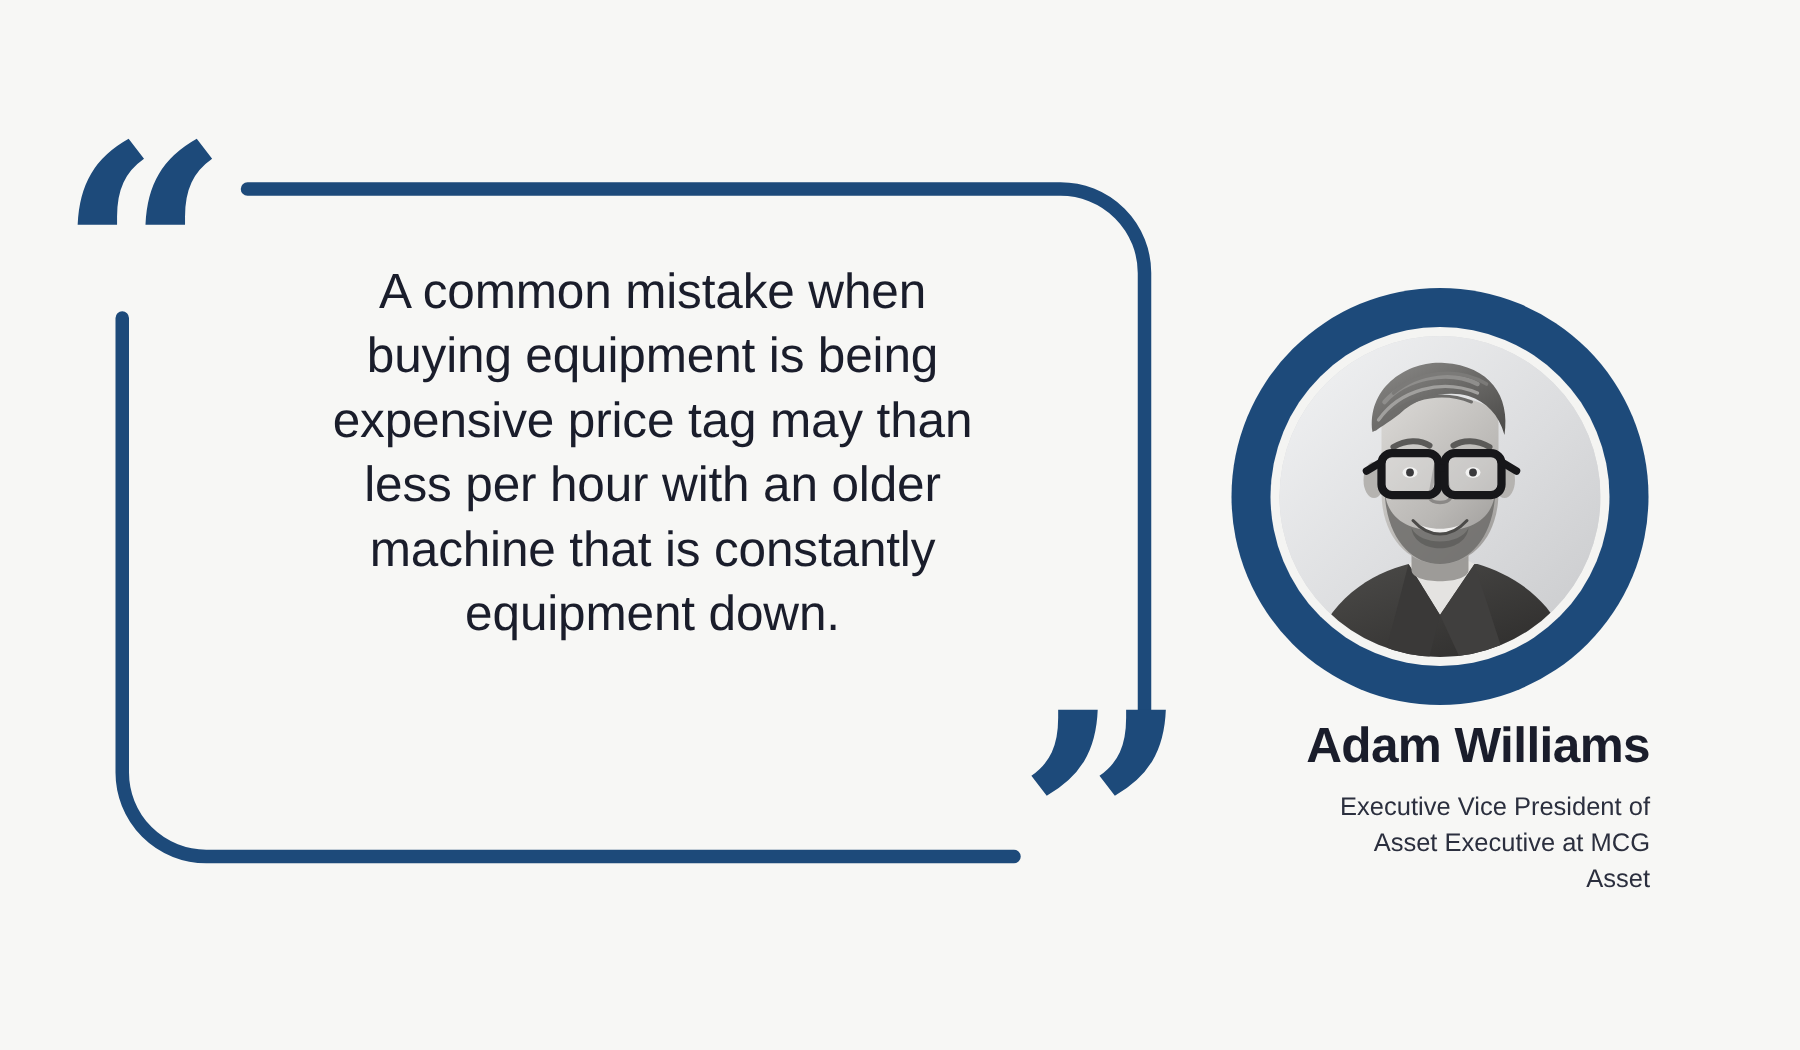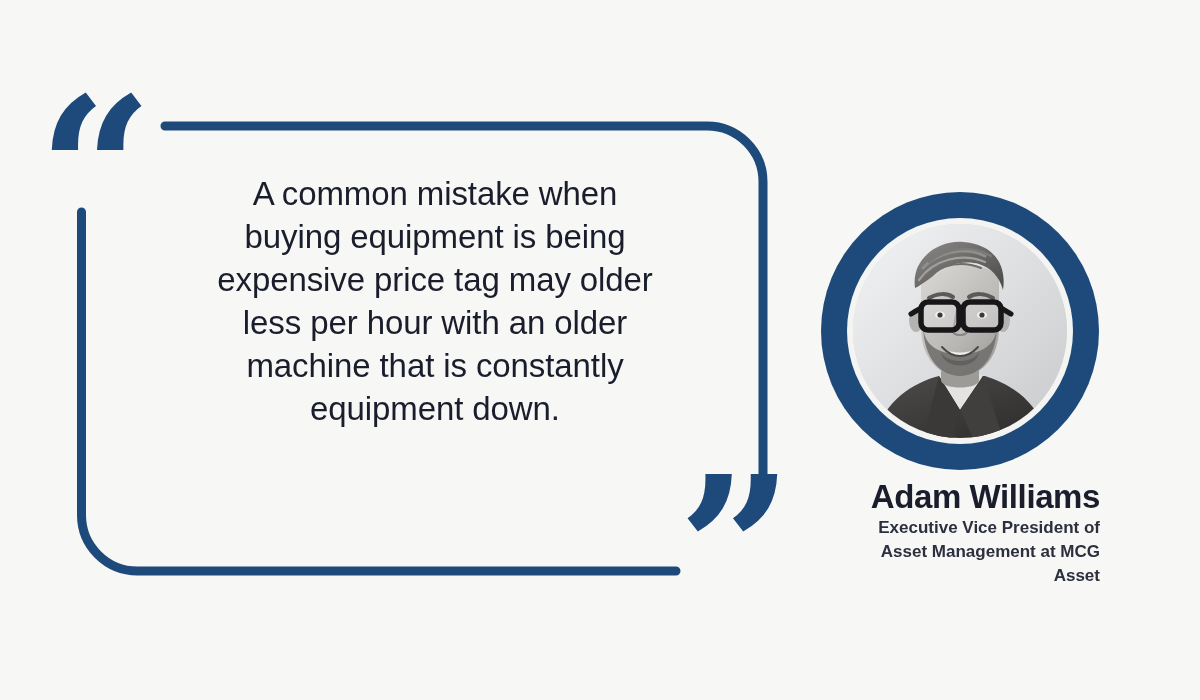"expensive price tag may older" span.qline { text: older -> than }
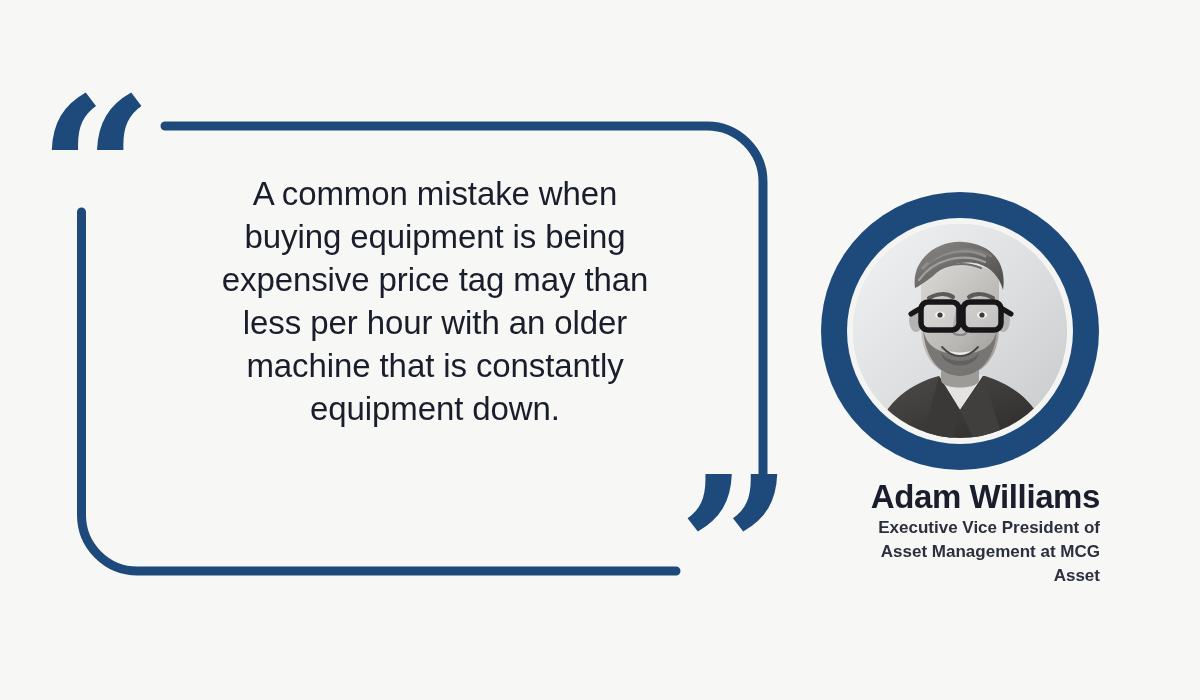"Executive Vice President of" #author-title { font-weight: 700 -> 400; margin-top: none -> 10px }
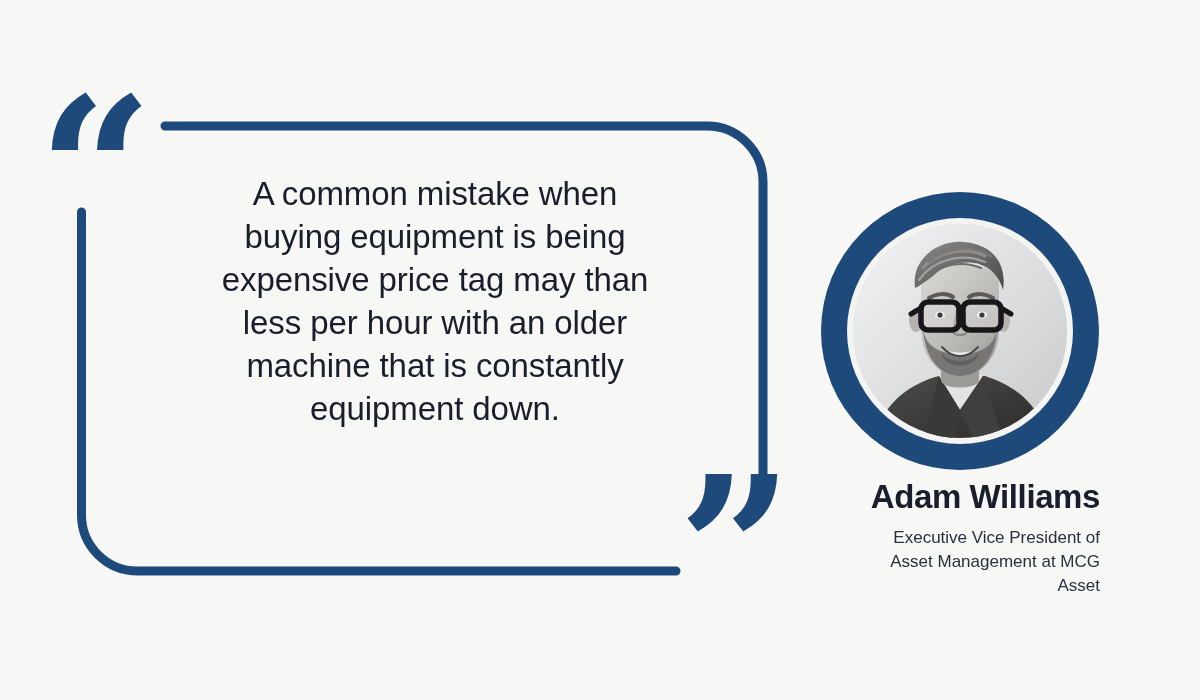"Asset Management at MCG" div { text: Management -> Executive }
